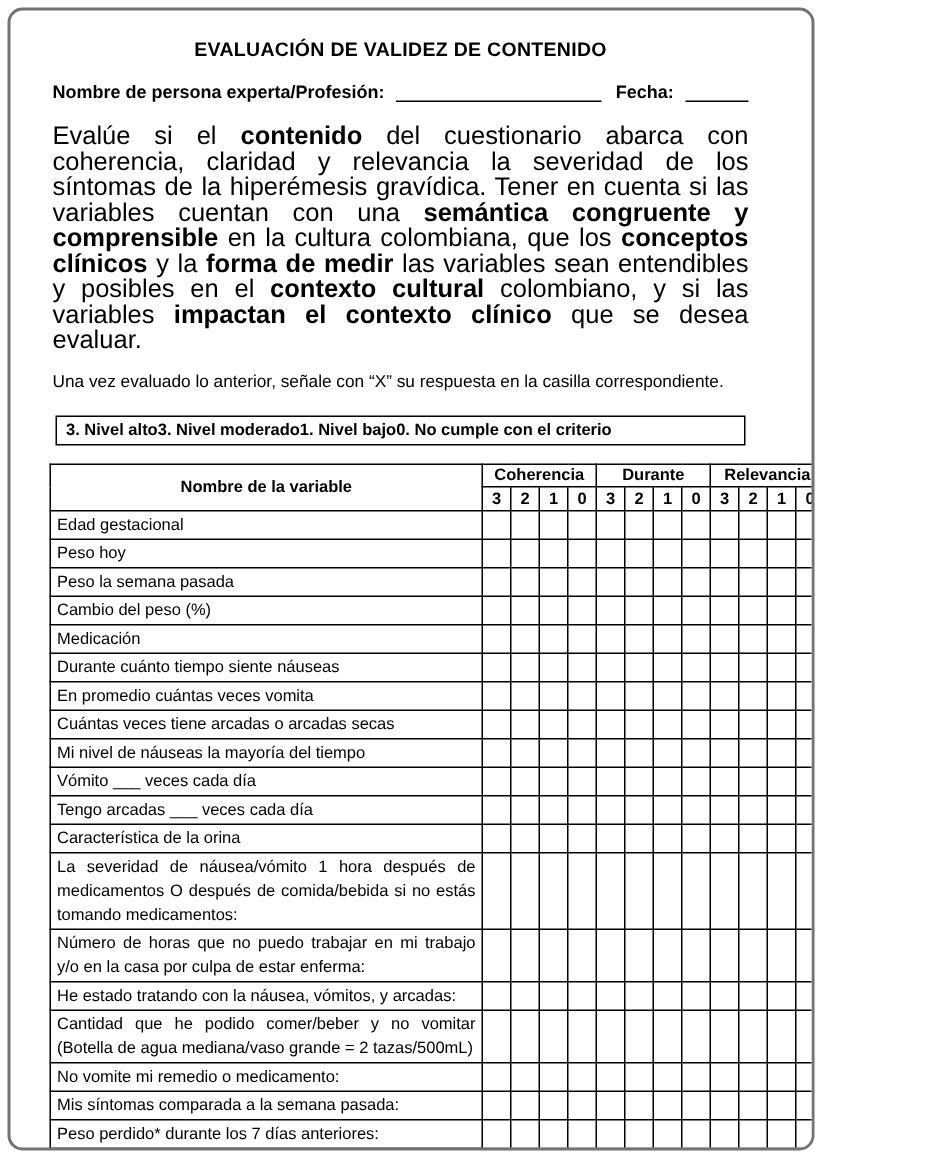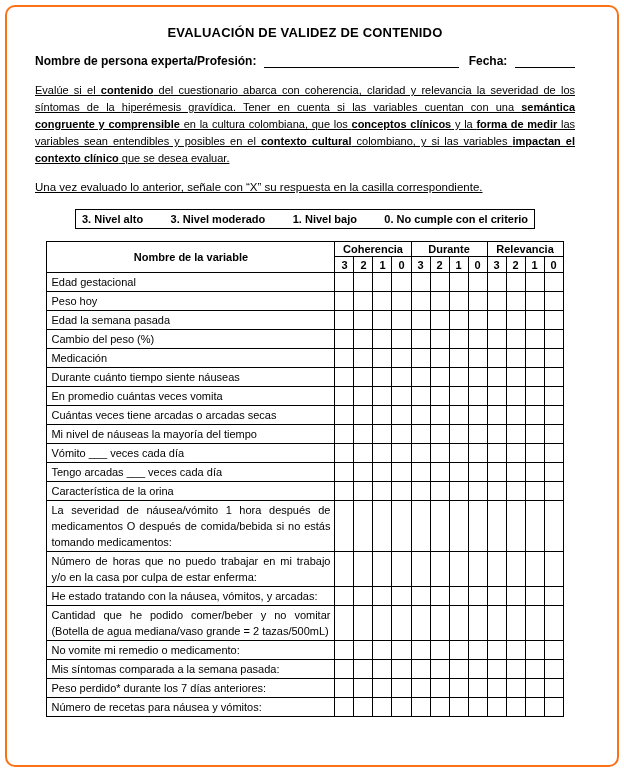"EVALUACIÓN DE VALIDEZ DE CONTENIDO" .page { border: 2px solid #f97316 -> 2px solid #737373; width: 614px -> 538px }
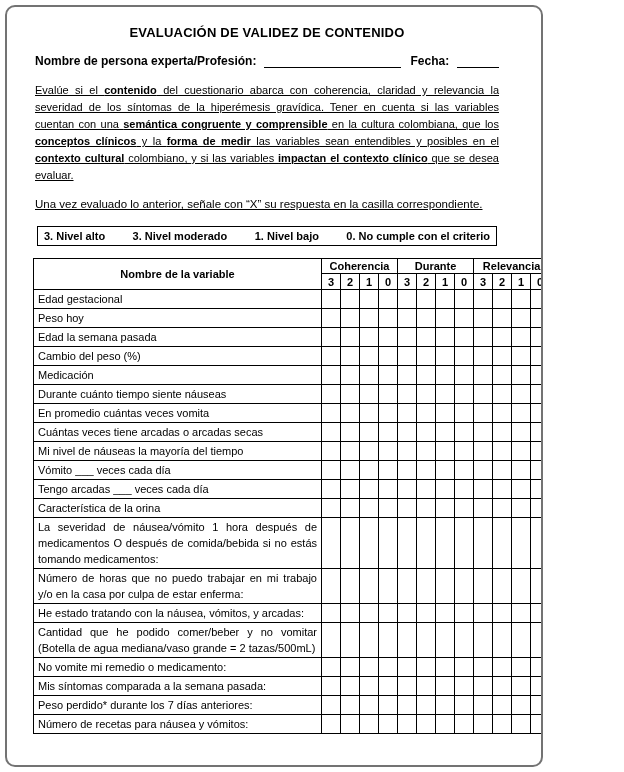"Evalúe si el contenido del" .intro { font-size: 11px -> 17px; text-decoration: underline -> none }
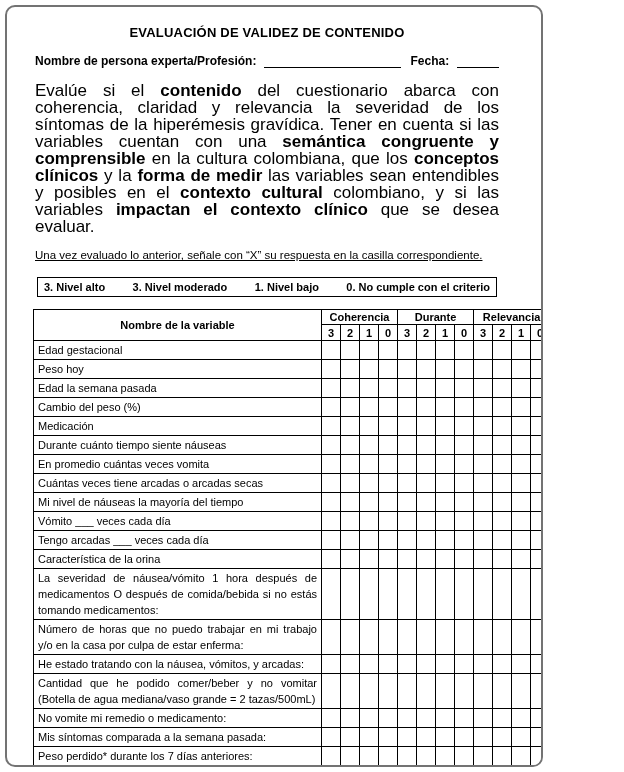"Una vez evaluado lo anterior," .instruction { text-decoration: underline -> none }
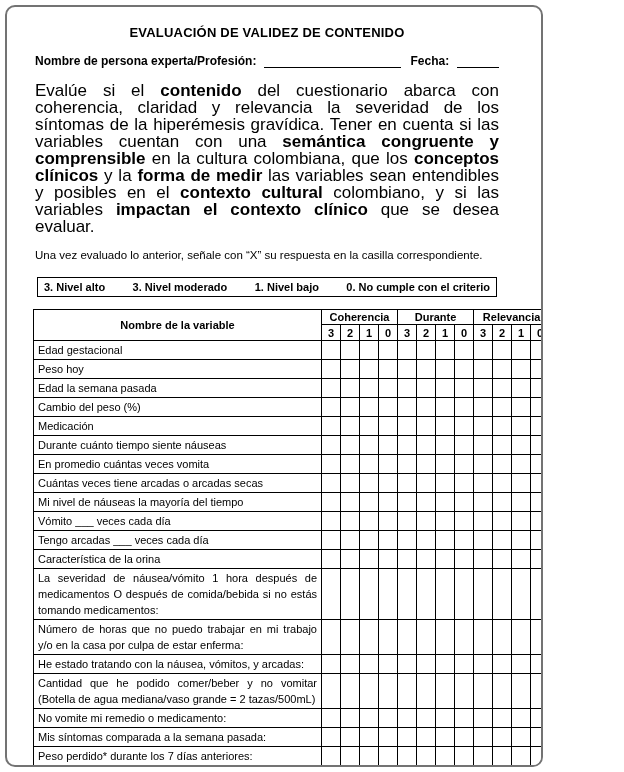"3. Nivel alto" .legend { justify-content: space-between -> none }
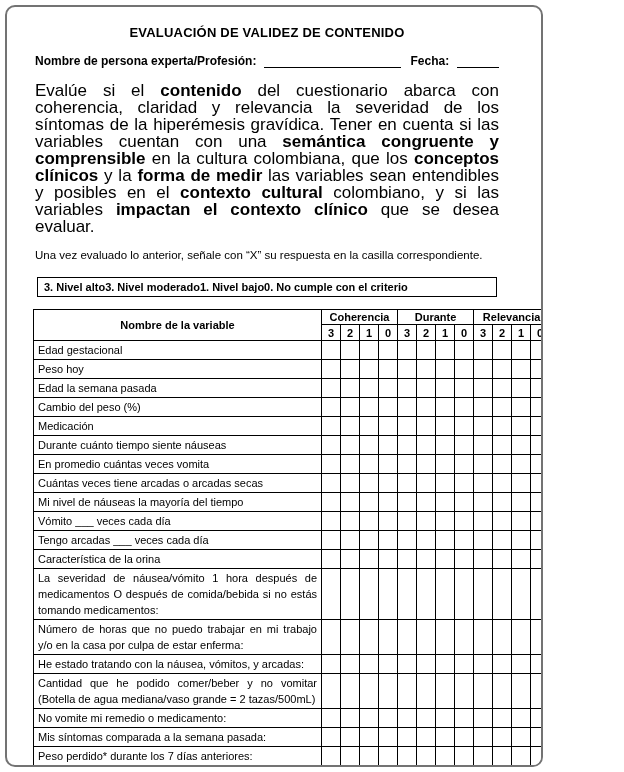"Edad la semana pasada" td.var-name { text: Edad -> Peso }
